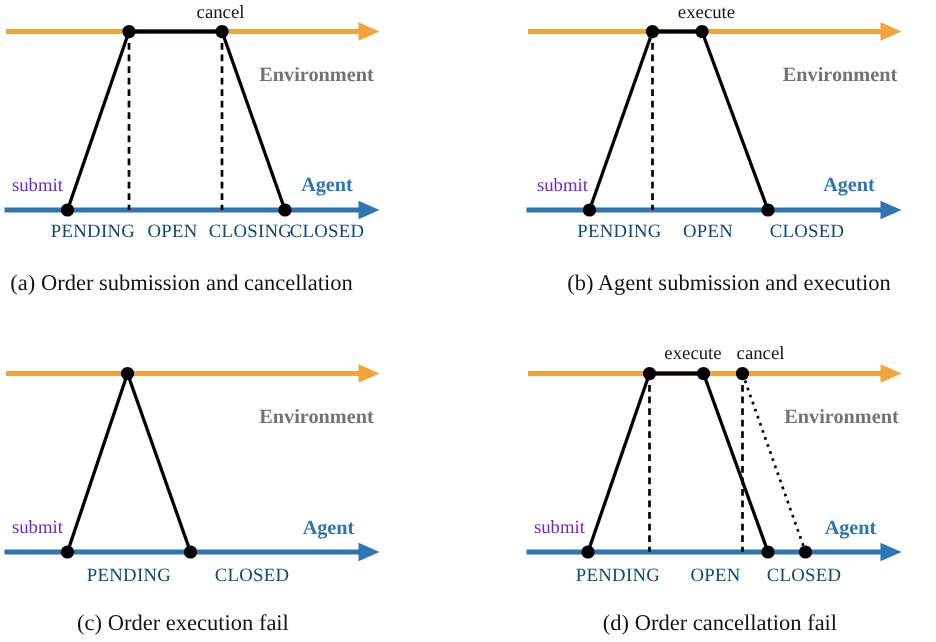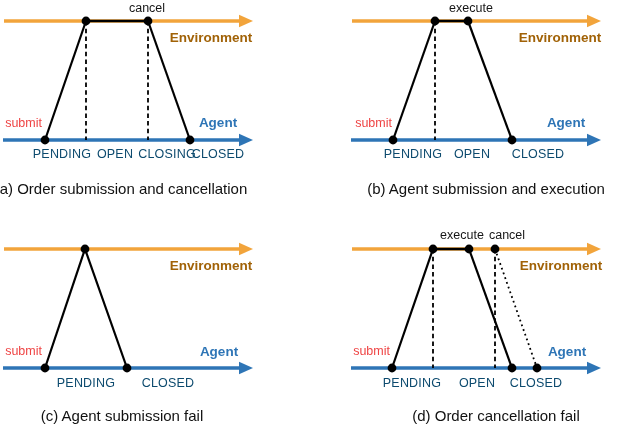"cancel" .t { font-family: Liberation Sans, sans-serif -> Liberation Serif, serif }
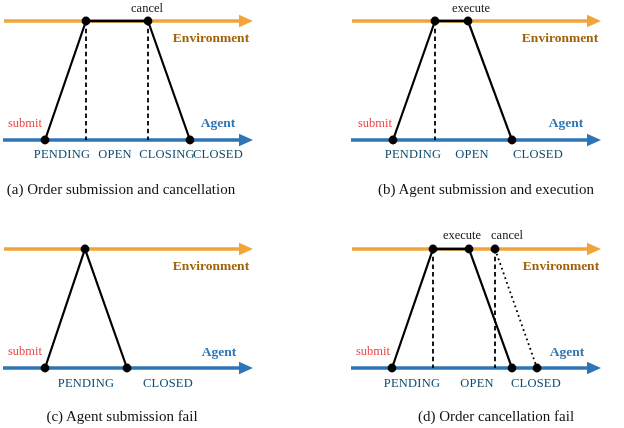"Environment" .envname { color: #a16207 -> #737373; margin-top: none -> 12px }
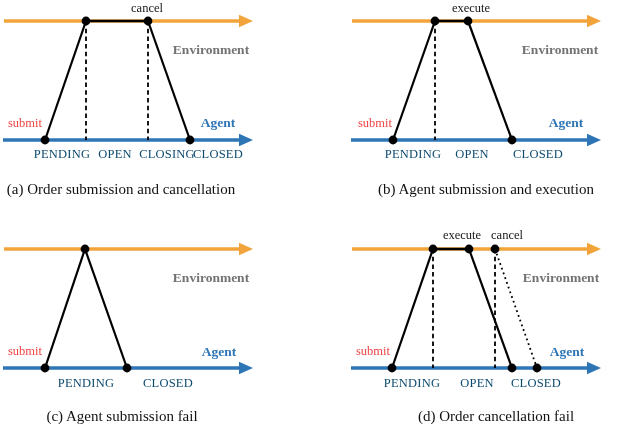"submit" .submit { color: #ef4444 -> #6d28d9 }
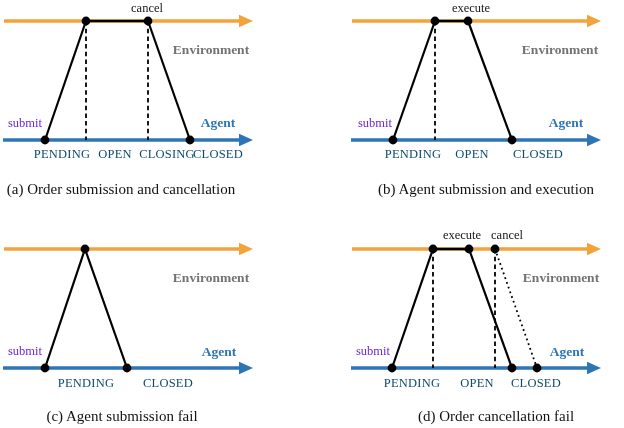"(c) Agent submission fail" span.t { text: Agent submission -> Order execution }
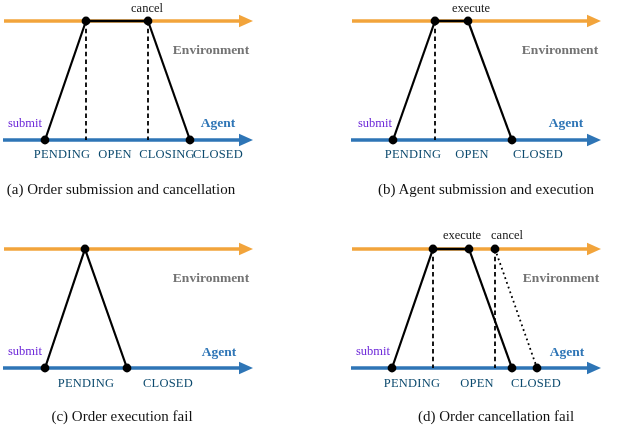"(d) Order cancellation fail" span.t { left: 496px -> 480px }
